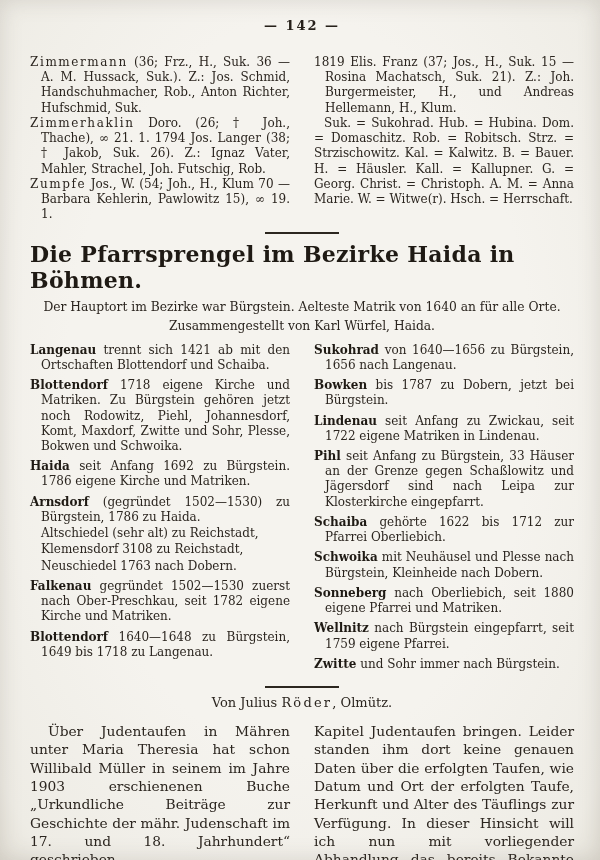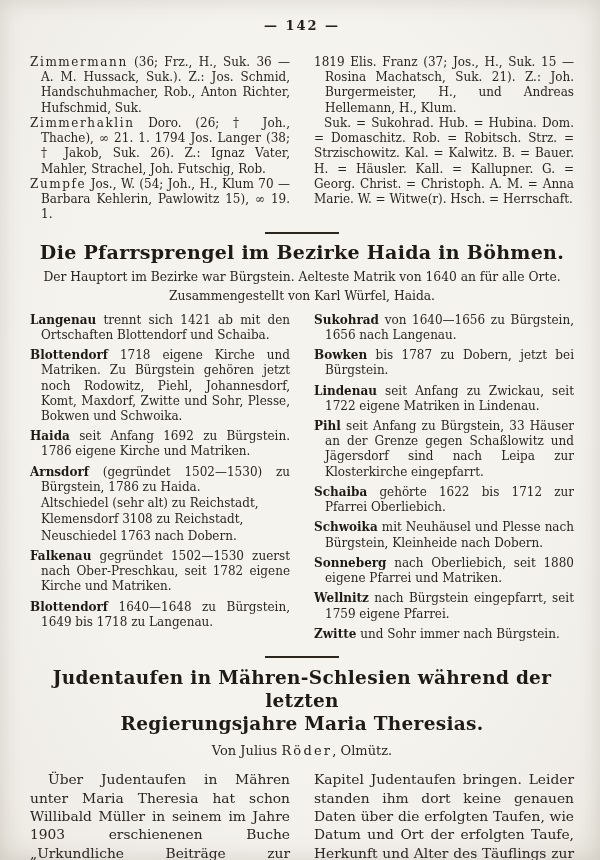"Die Pfarrsprengel im Bezirke Haida" .a1-title { font-size: 19px -> 22px; text-align: center -> left }
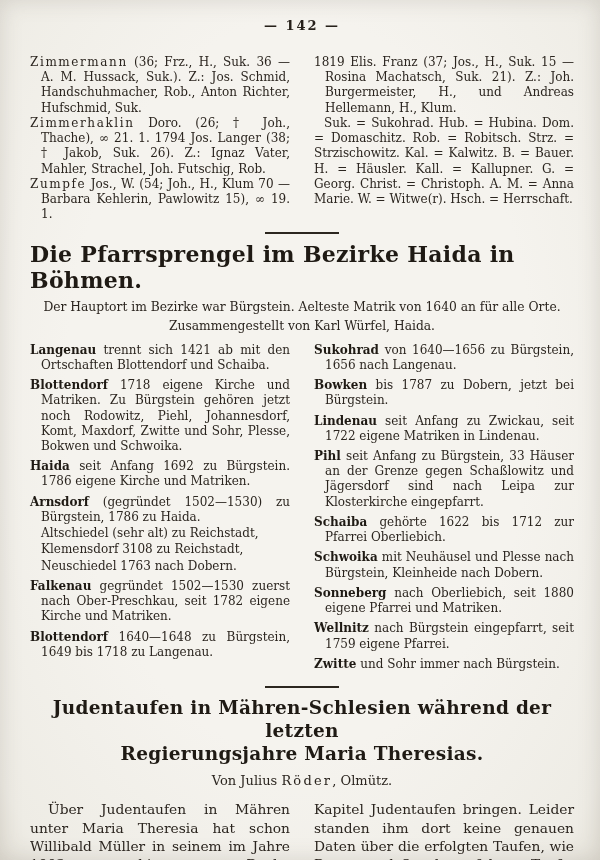"Judentaufen in Mähren-Schlesien während" h1.a2-title { html: <h1> <span>Judentaufen in Mähren-Schlesien während der letzten</span> <span>Regierungsjahre Maria Theresias.</span> </h1> -> none }
